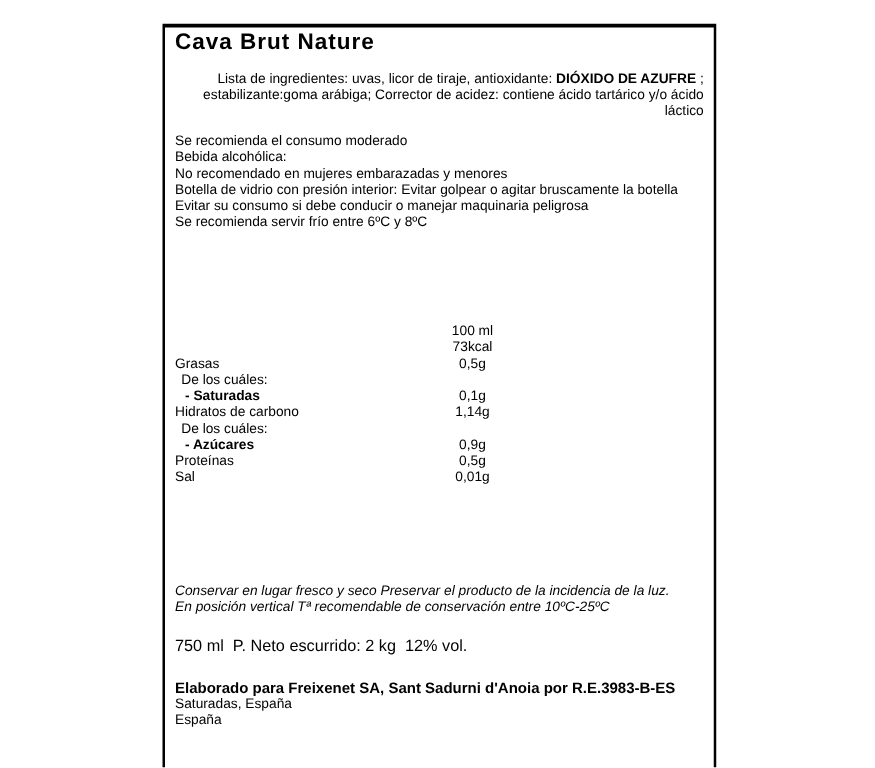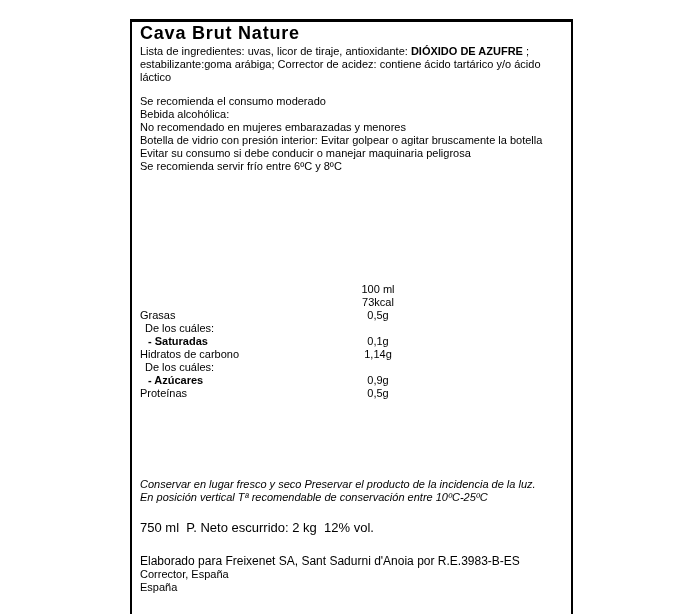"Lista de ingredientes: uvas, licor" .ingredients { margin-top: 2px -> 14px; text-align: none -> right }
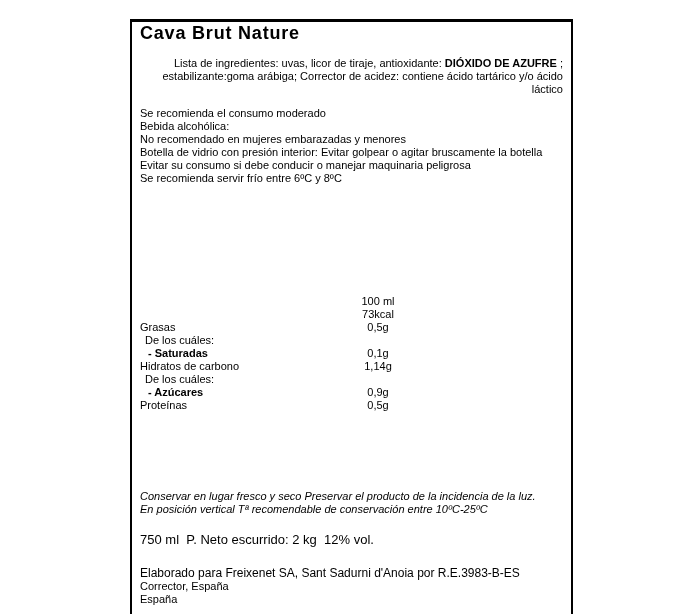"100 ml" .nutrition { margin-top: 110px -> 74px }
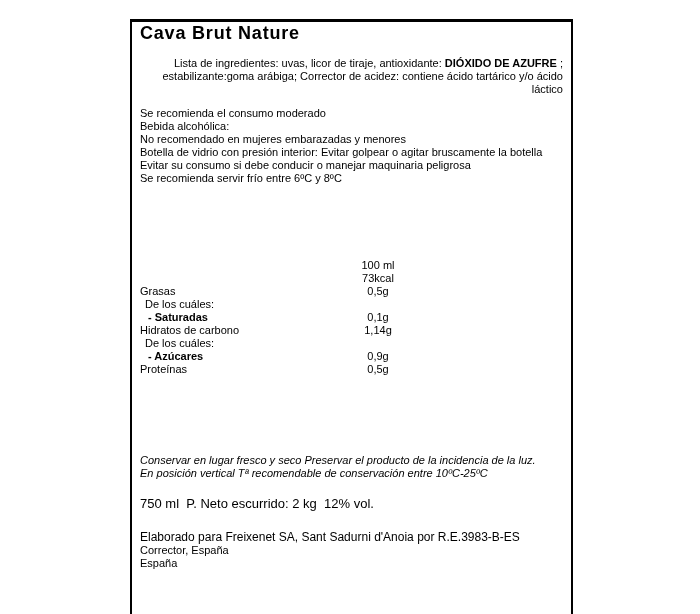"Sal" div.nrow { html: none -> <div> <span>Sal</span> <span>0,01g</span> </div> }
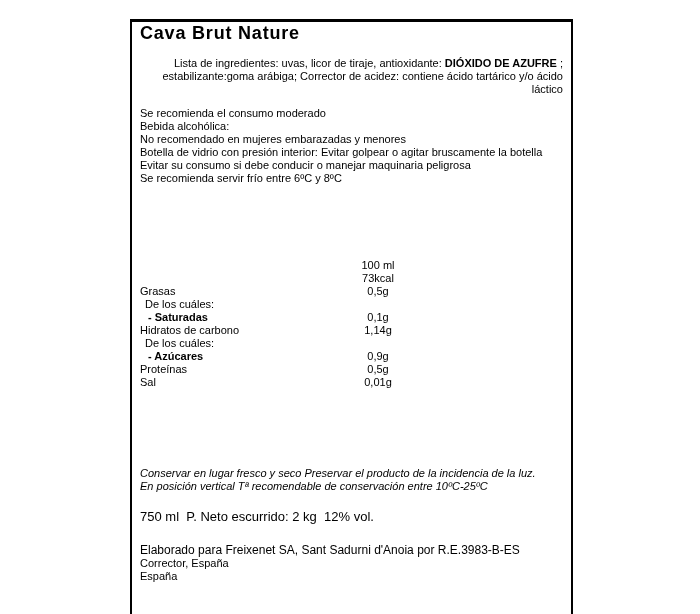"Elaborado para Freixenet SA, Sant" .producer-main { font-weight: normal -> bold }
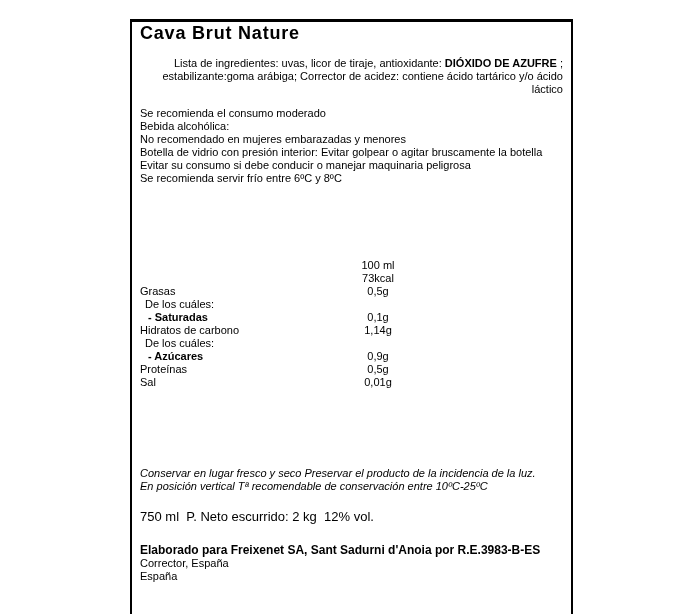"Corrector, España" div.line { text: Corrector -> Saturadas }
